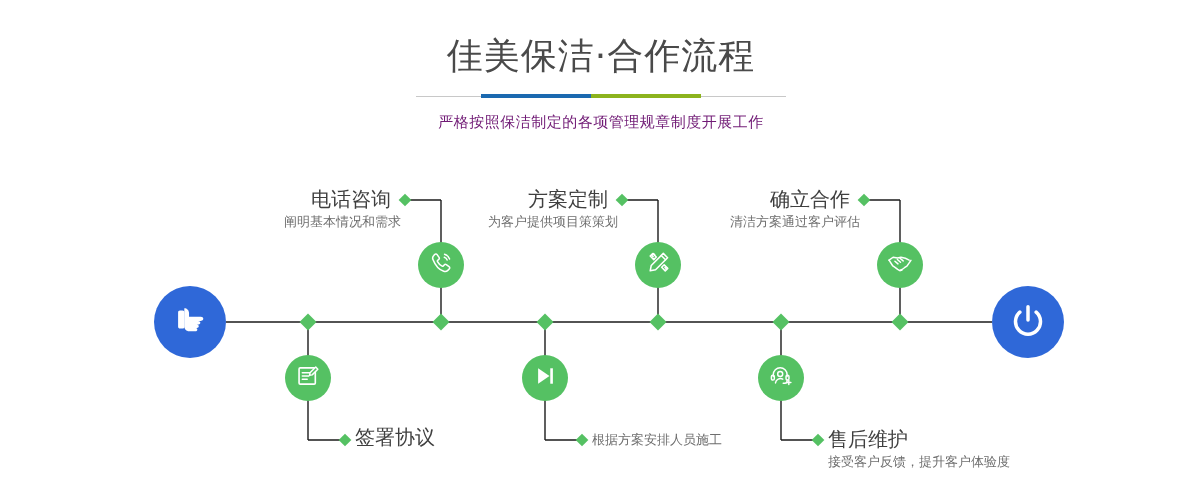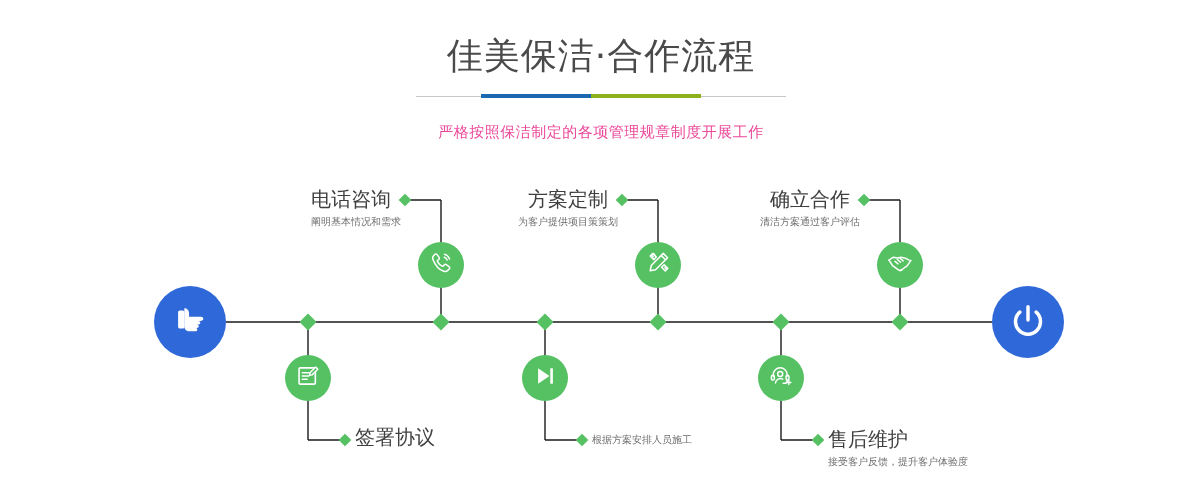"严格按照保洁制定的各项管理规章制度开展工作" .page-subtitle { color: #ec4899 -> #701a75; margin-top: 20px -> 10px }
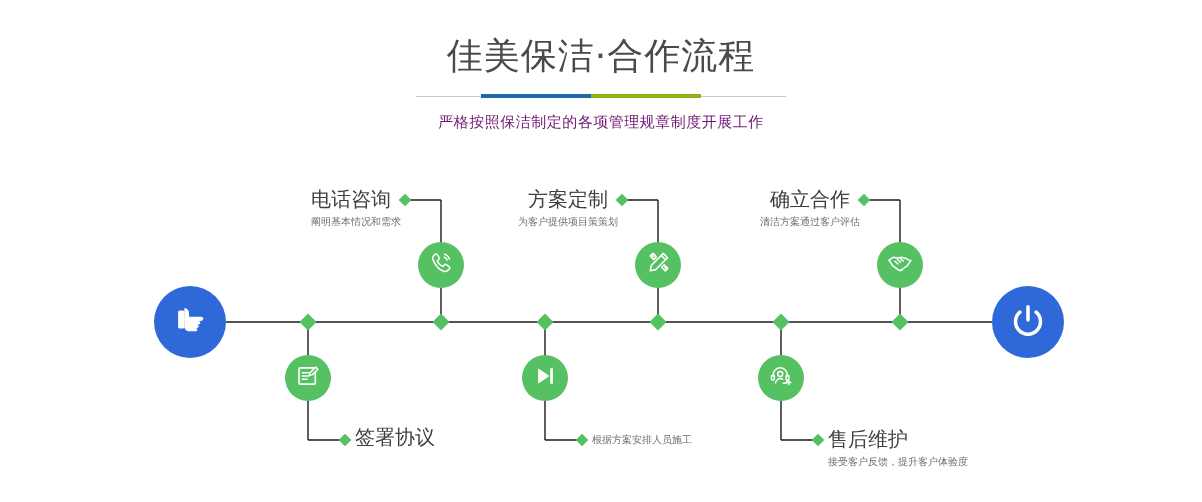"阐明基本情况和需求" .label .l-desc { font-size: 10px -> 13px }
